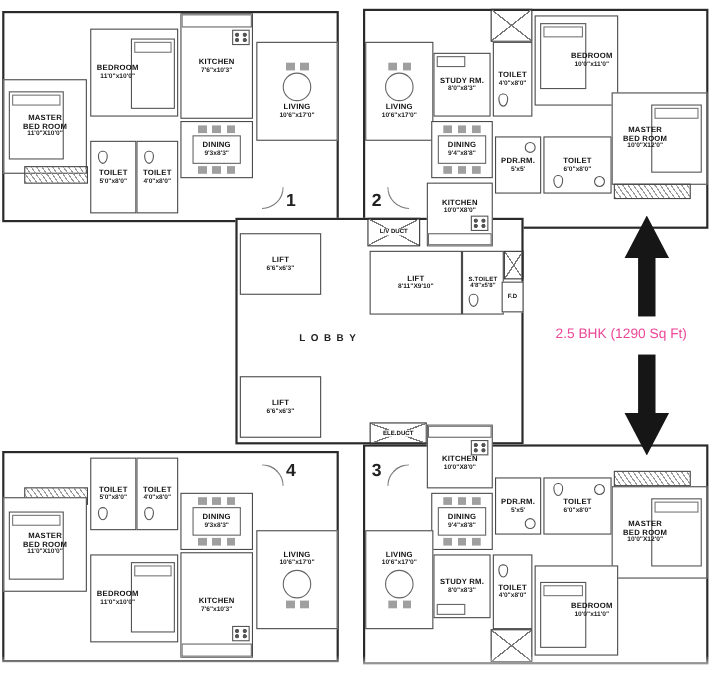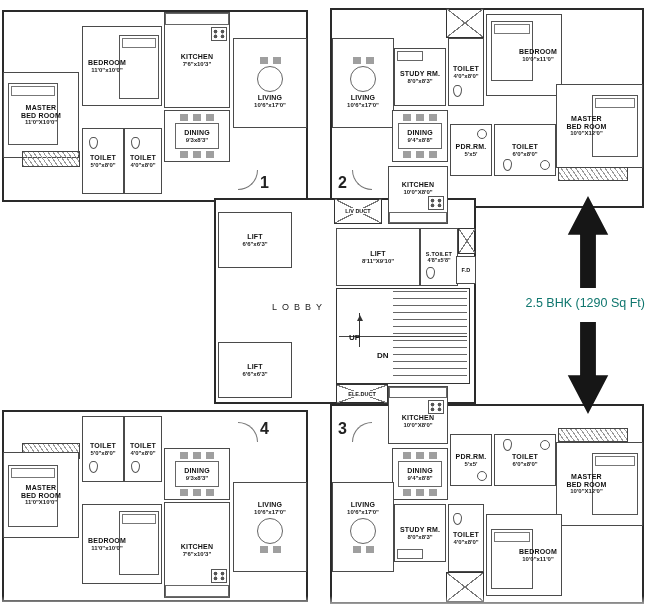"LOBBY" .lobby { font-weight: normal -> bold }
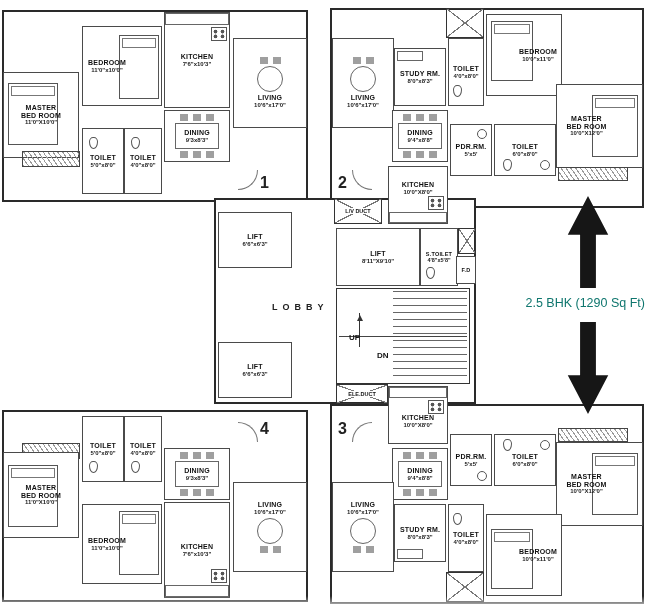"2.5 BHK (1290 Sq Ft)" .bhk { color: #0f766e -> #ec4899; text-align: right -> left }
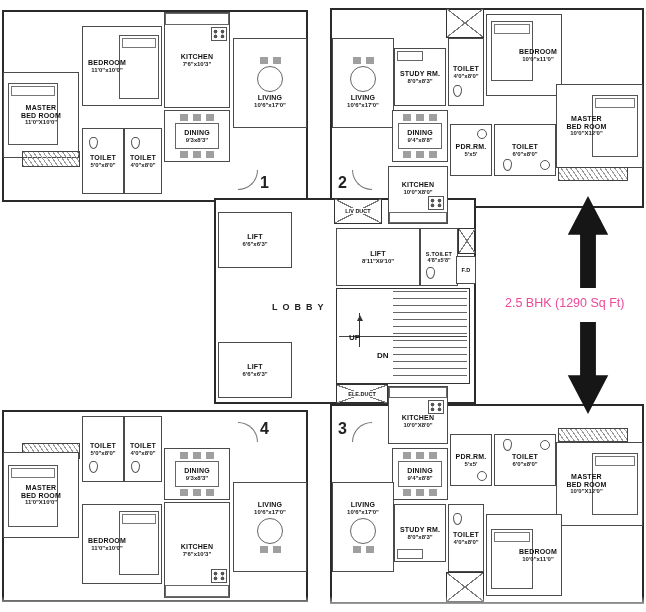"UP" div.stairs { html: <div> <div></div> <div></div> <div></div> <div>UP</div> <div>DN</div> </div> -> none }
